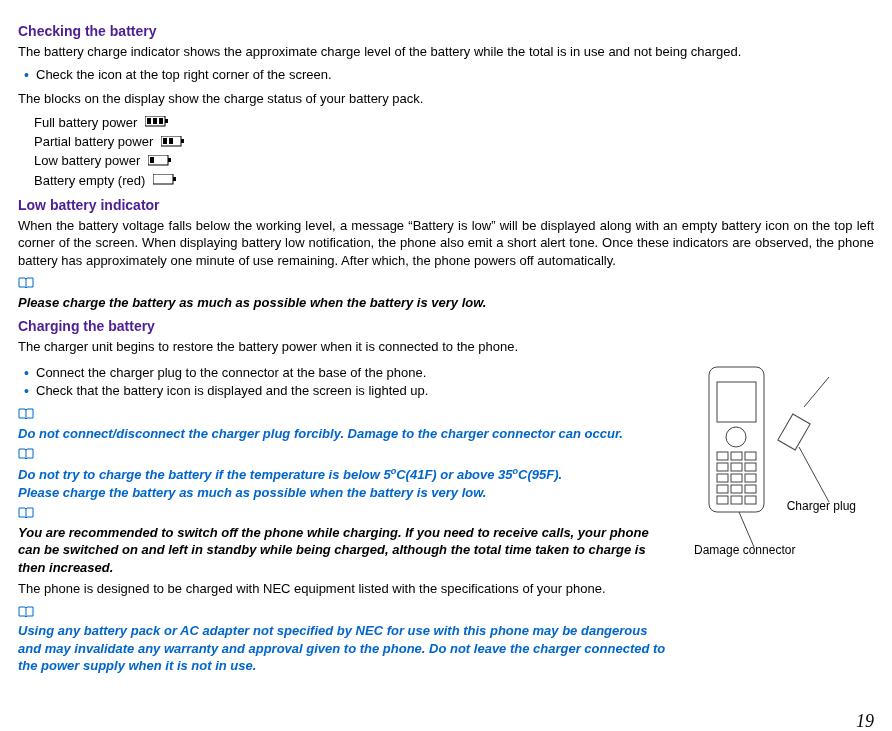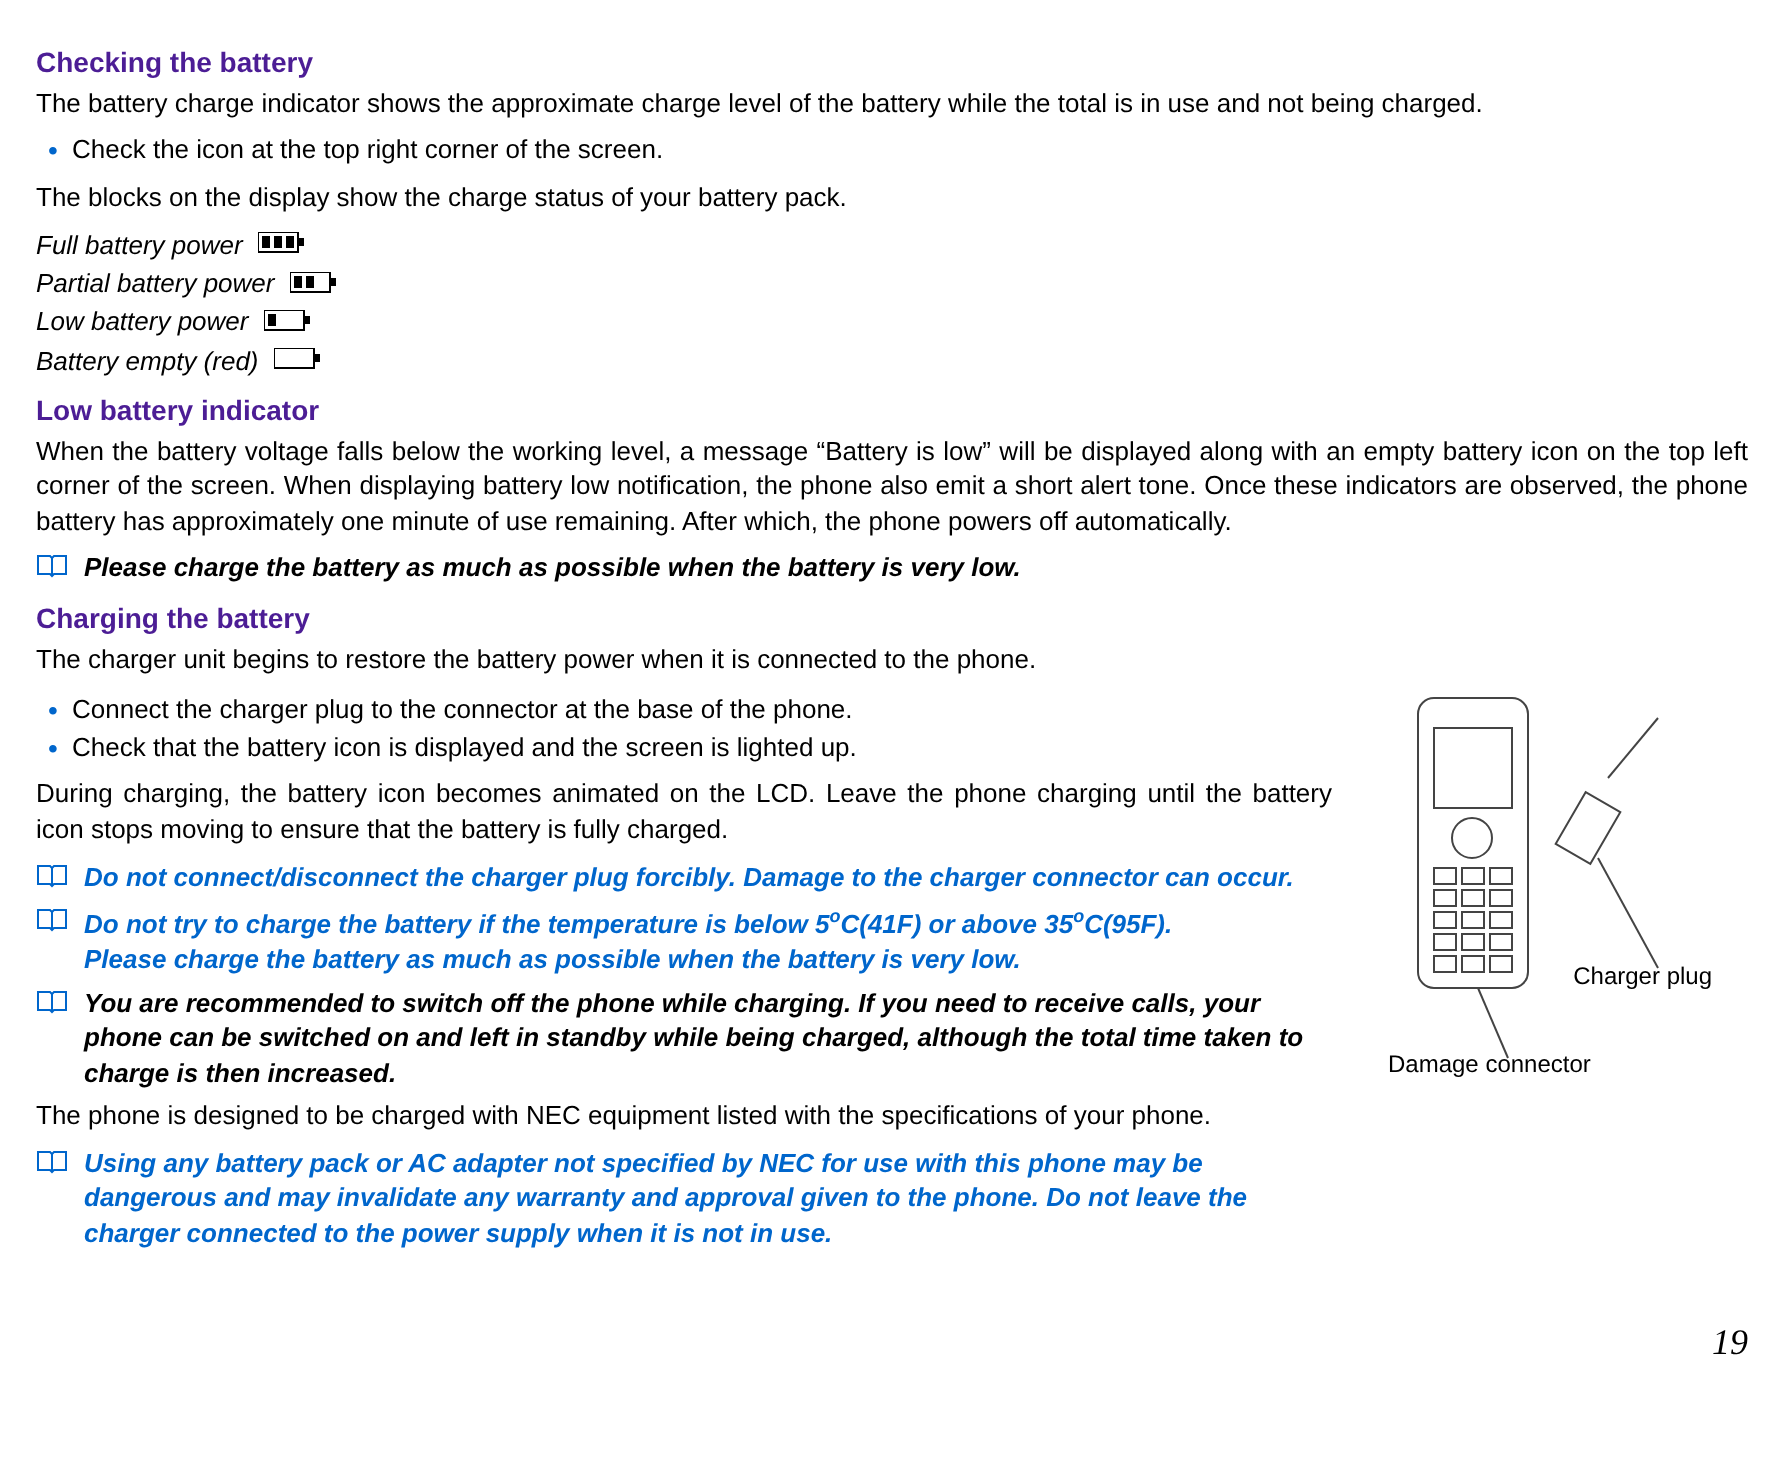"Full battery power" .icon-line { font-style: italic -> none; margin: 1px 0 -> 1px 16px }
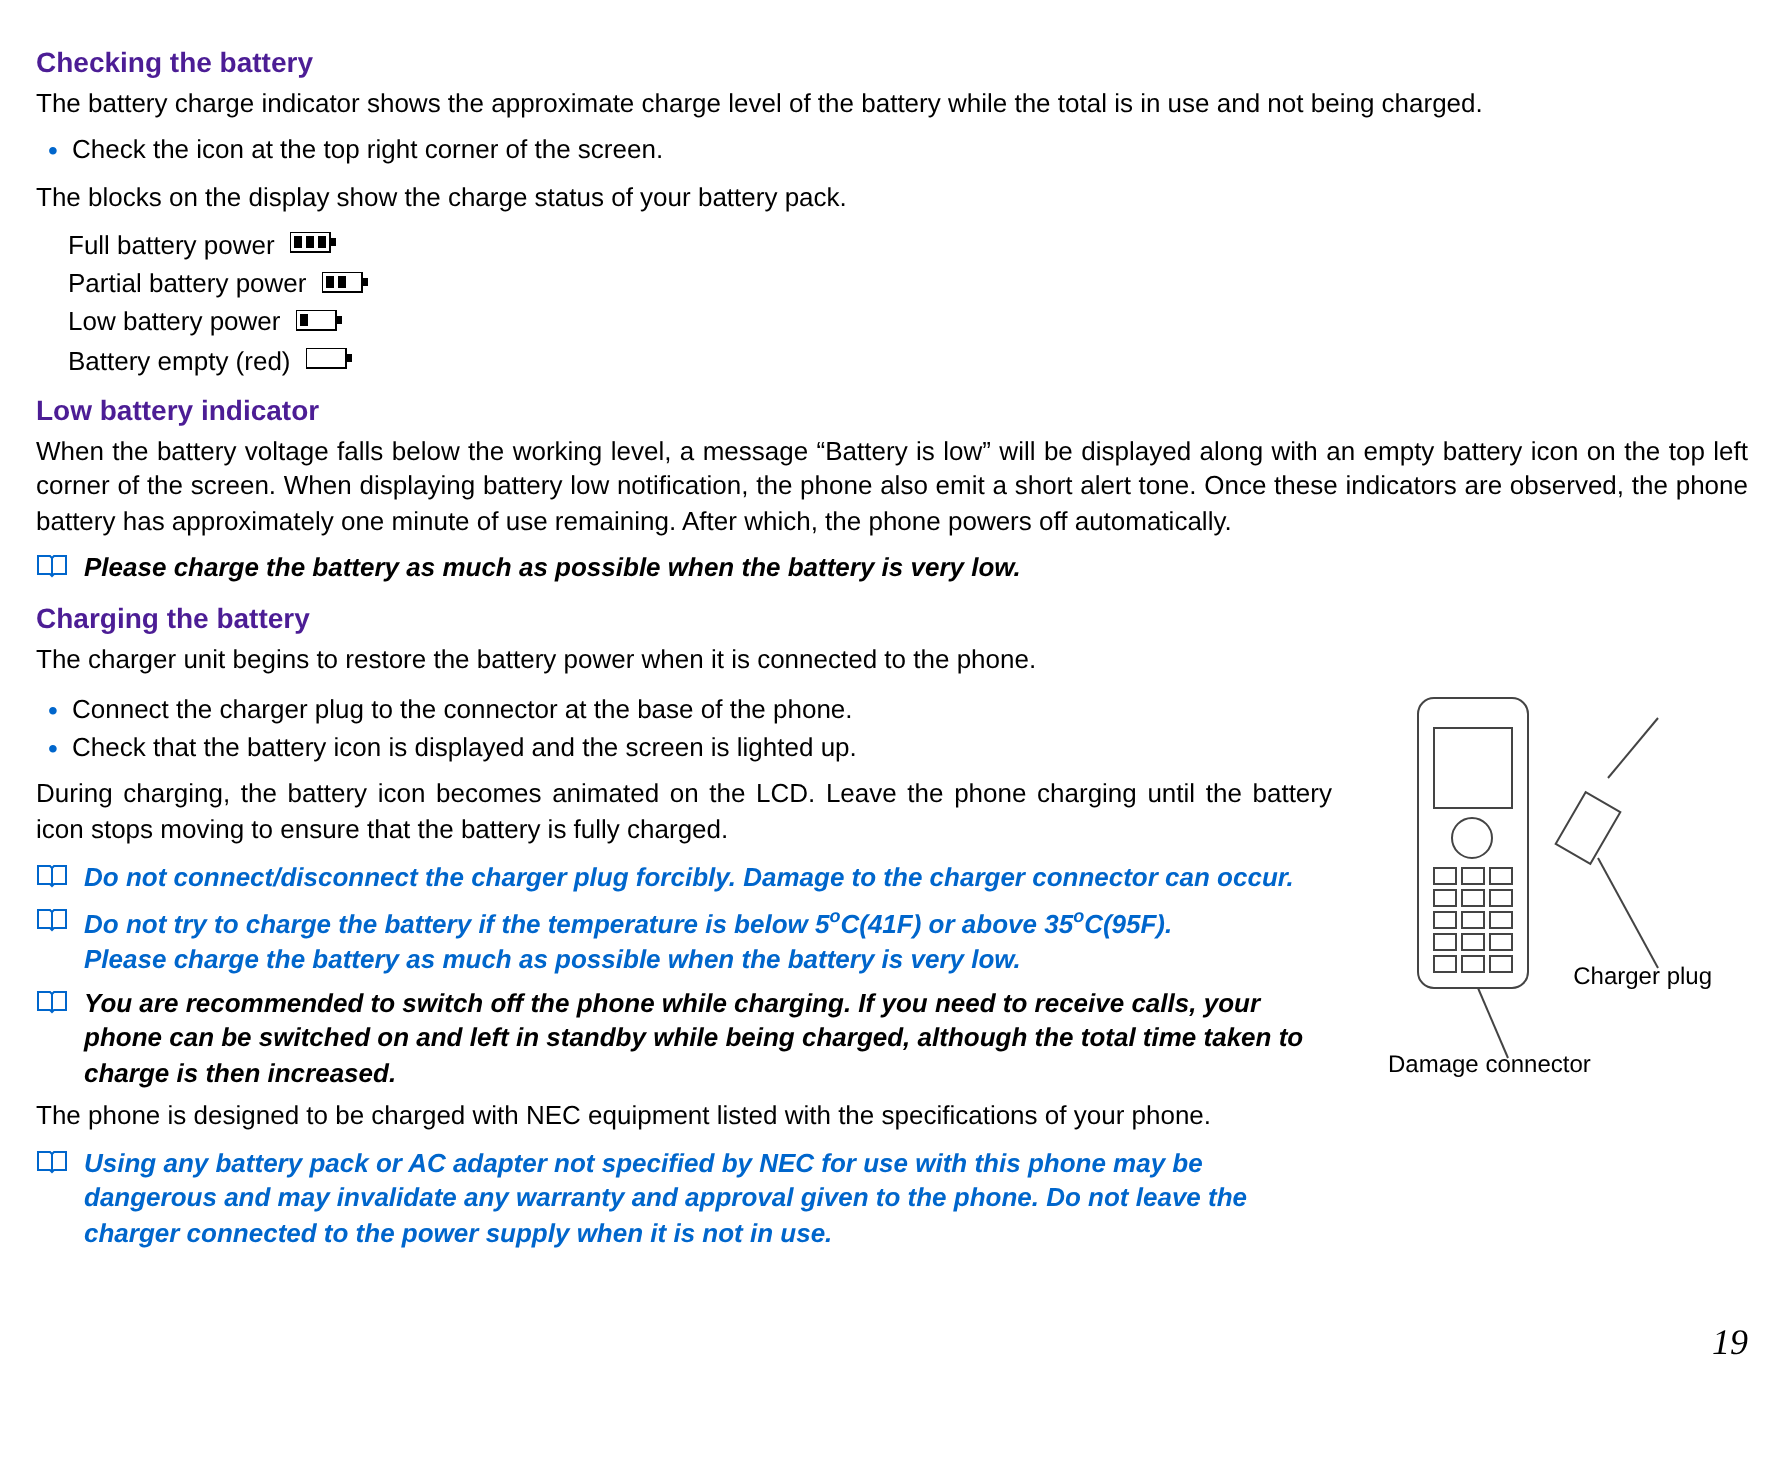"Please charge the battery as" .note-row { flex-direction: none -> column }
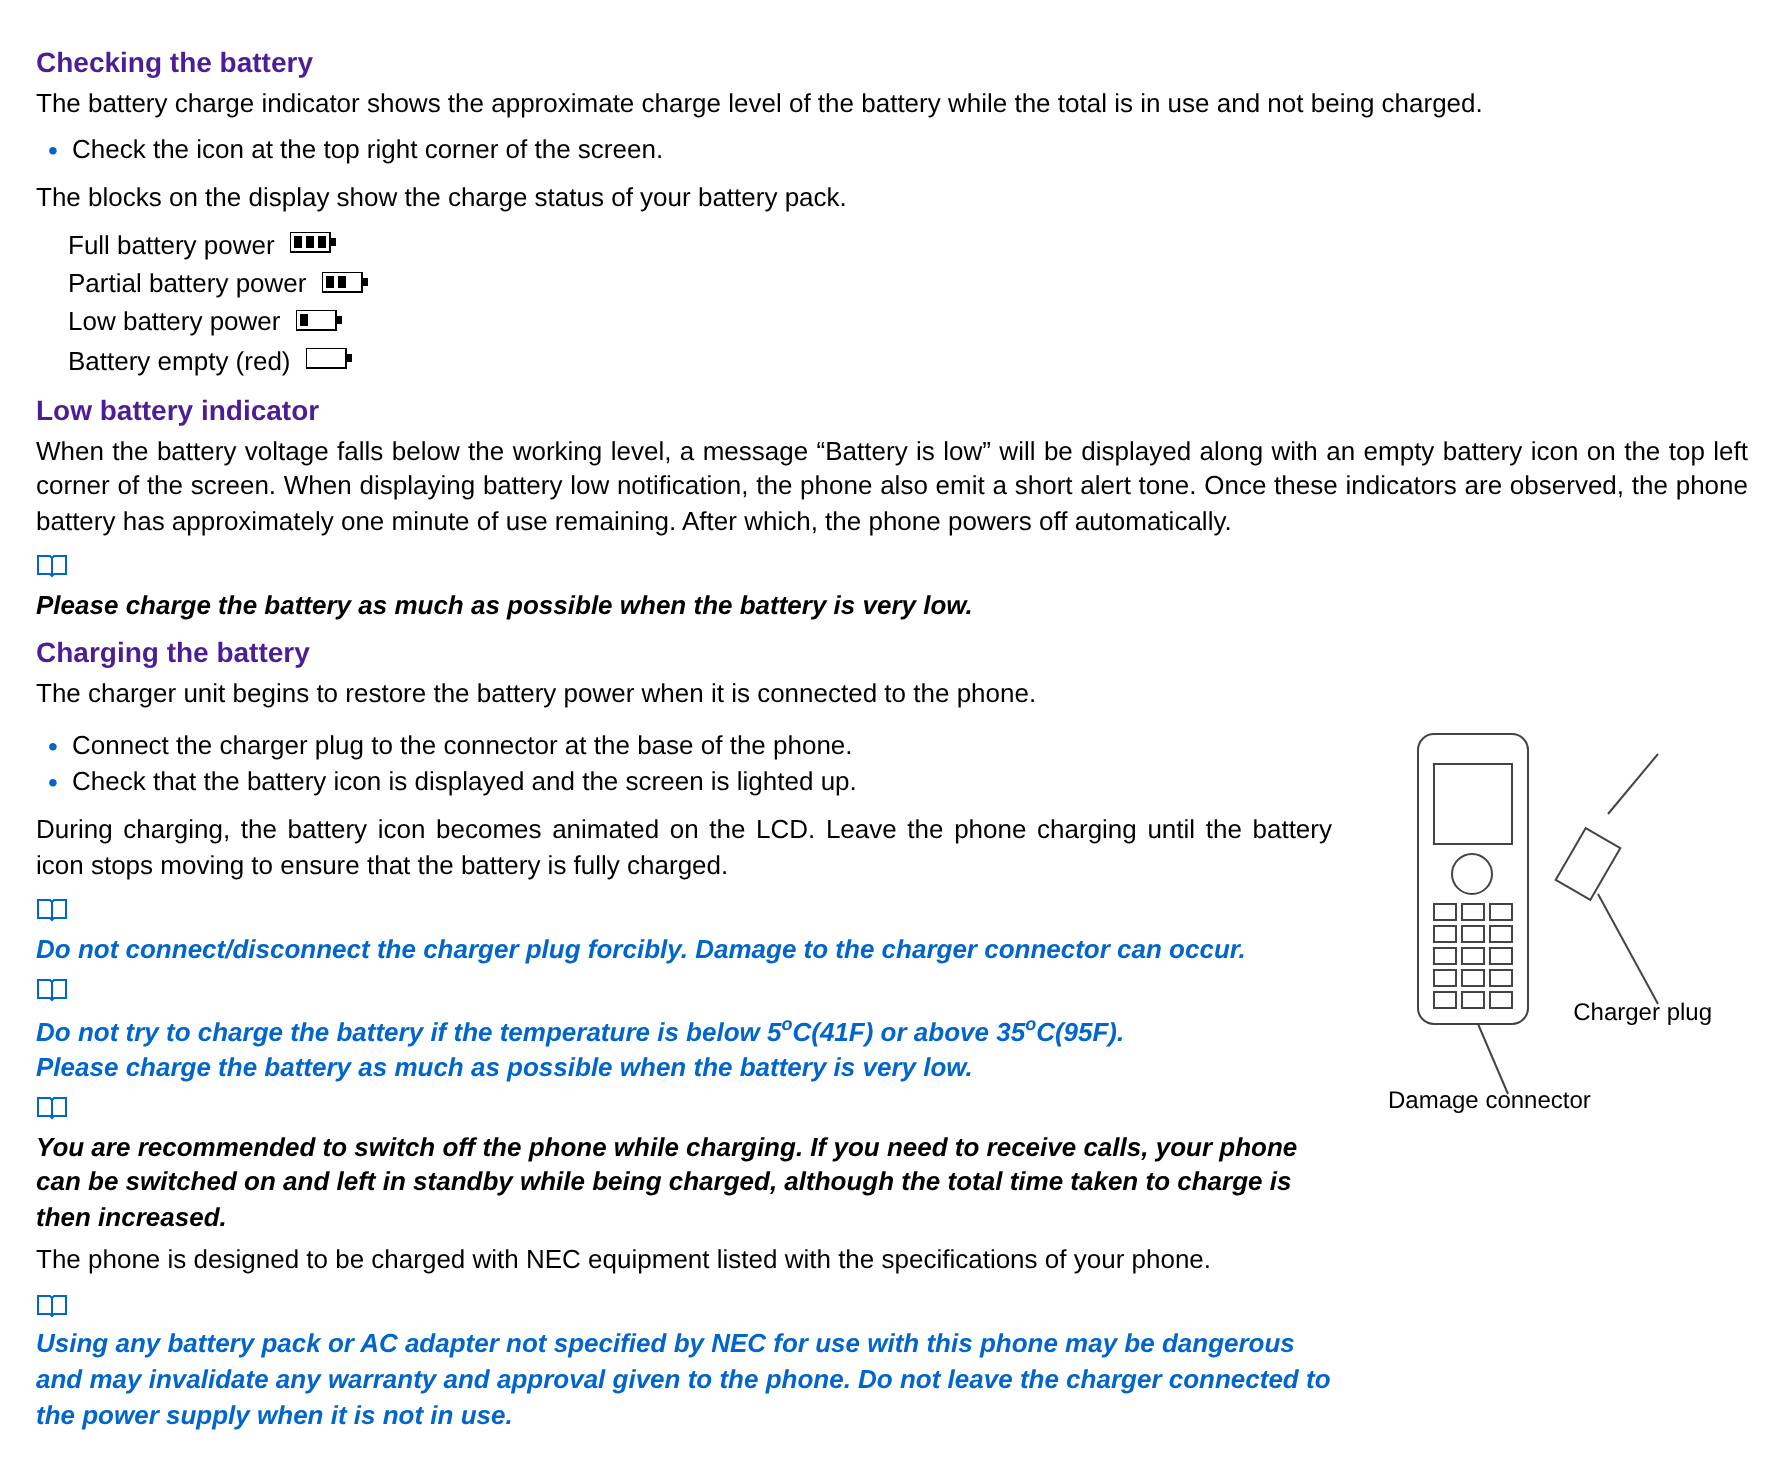"During charging, the battery icon" p.justify { html: <p>During charging, the battery icon becomes animated on the LCD. Leave the phone charging until the battery icon stops moving to ensure that the battery is fully charged.</p> -> none }
